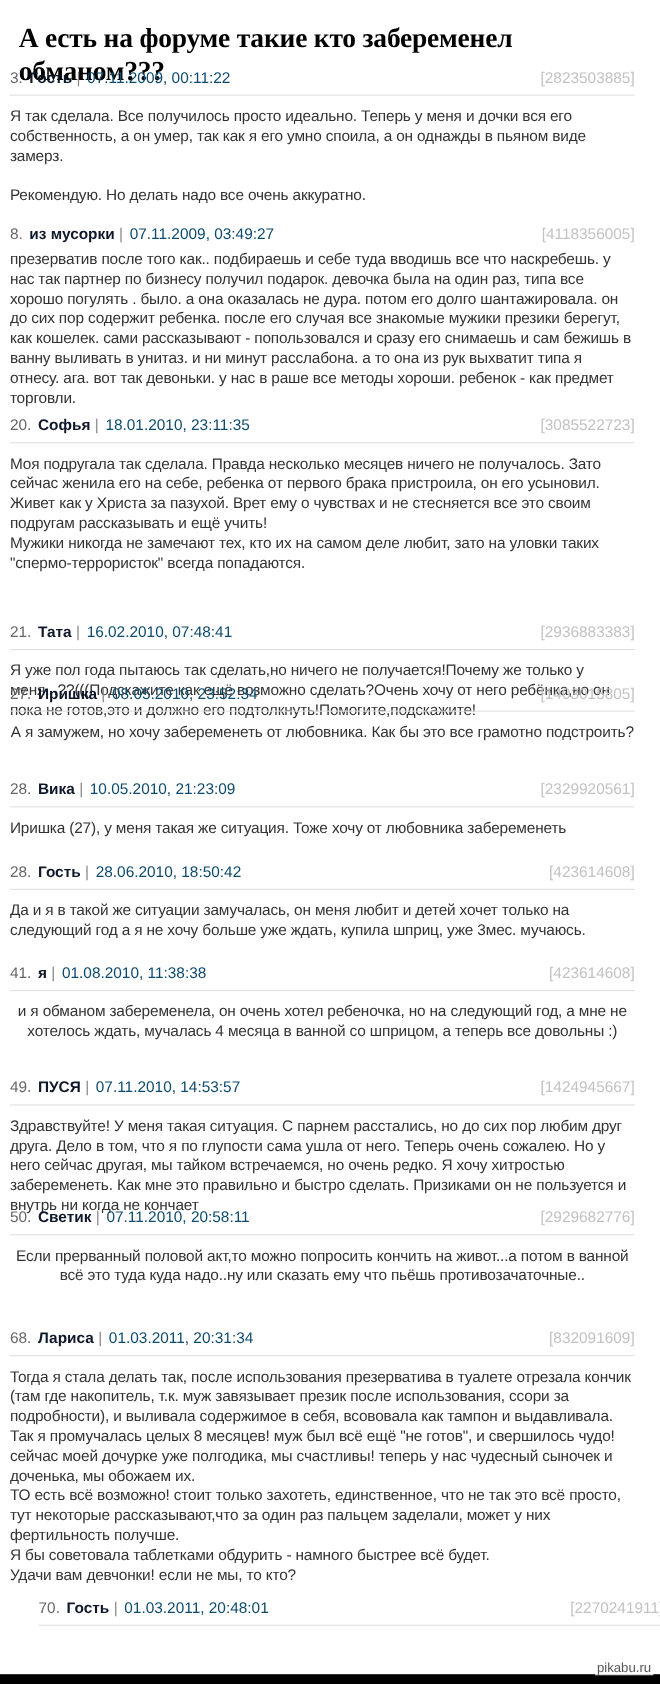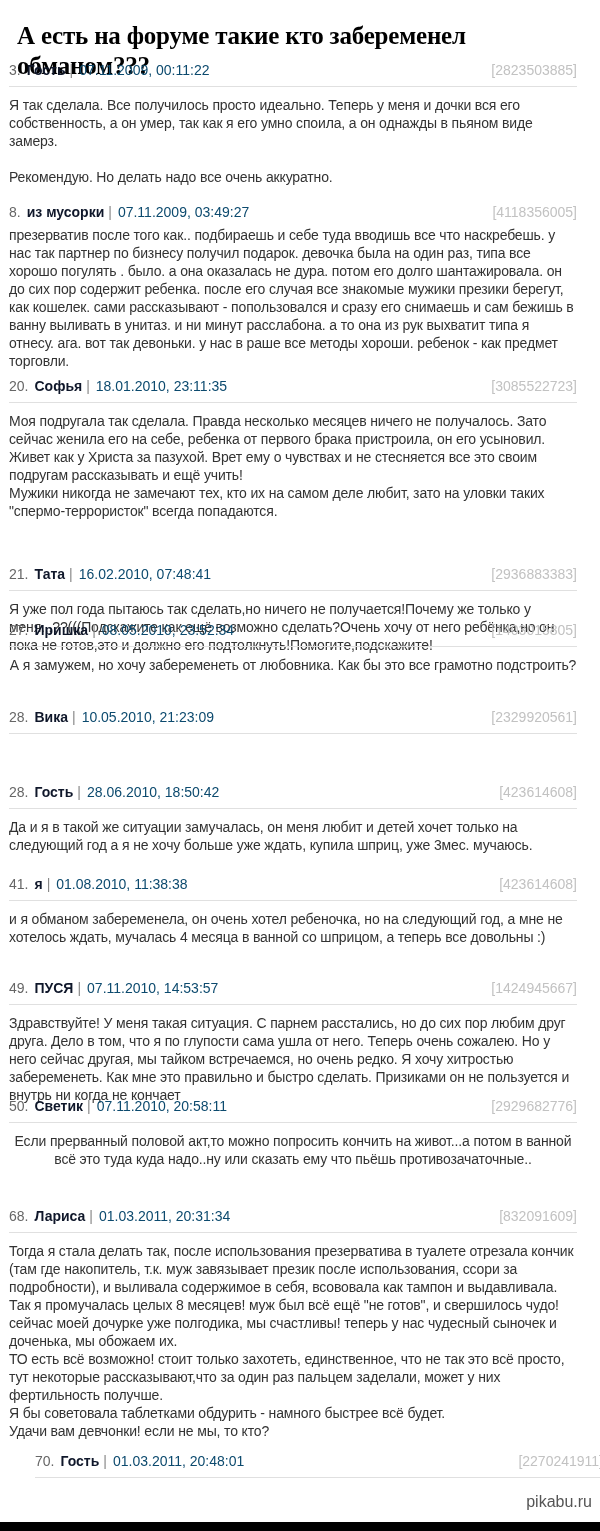"Иришка (27), у меня такая" div.post-body { html: none -> <div>Иришка (27), у меня такая же ситуация. Тоже хочу от любовника забеременеть</div> }
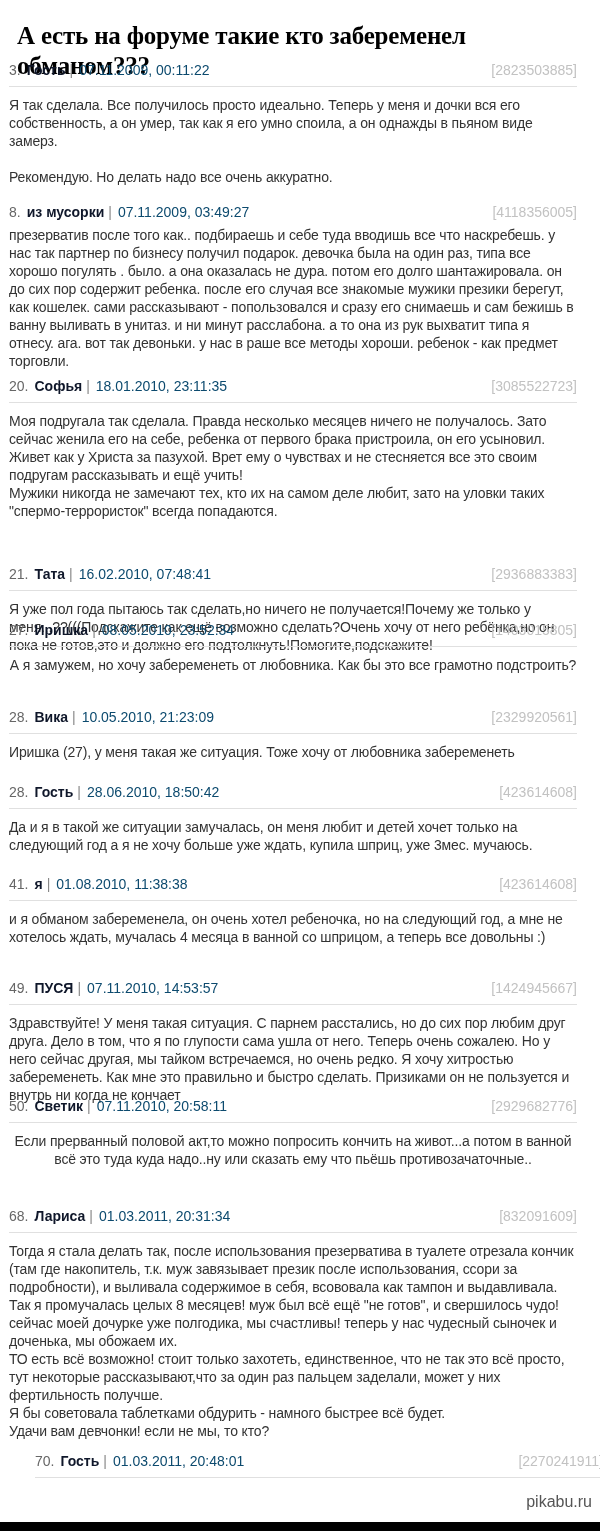"41." div.post { text-align: none -> center }
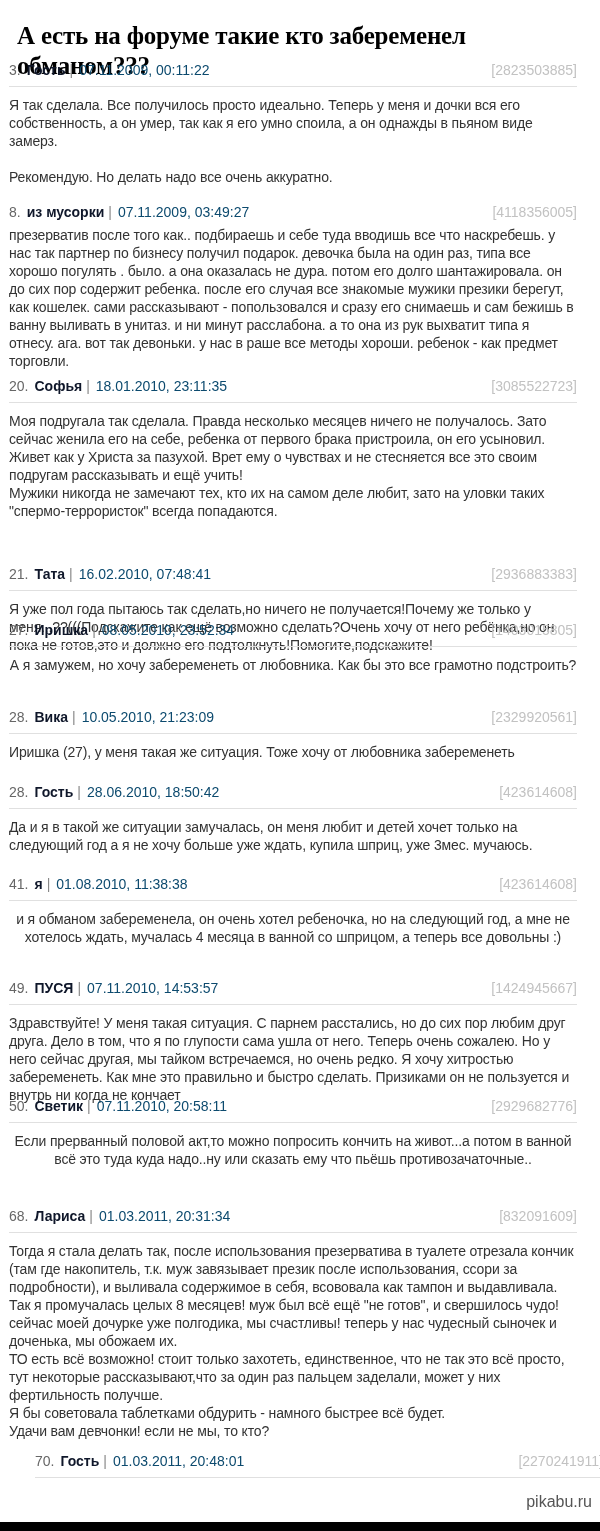"pikabu.ru" .watermark { bottom: 20px -> 8px; font-size: 16px -> 12px }
